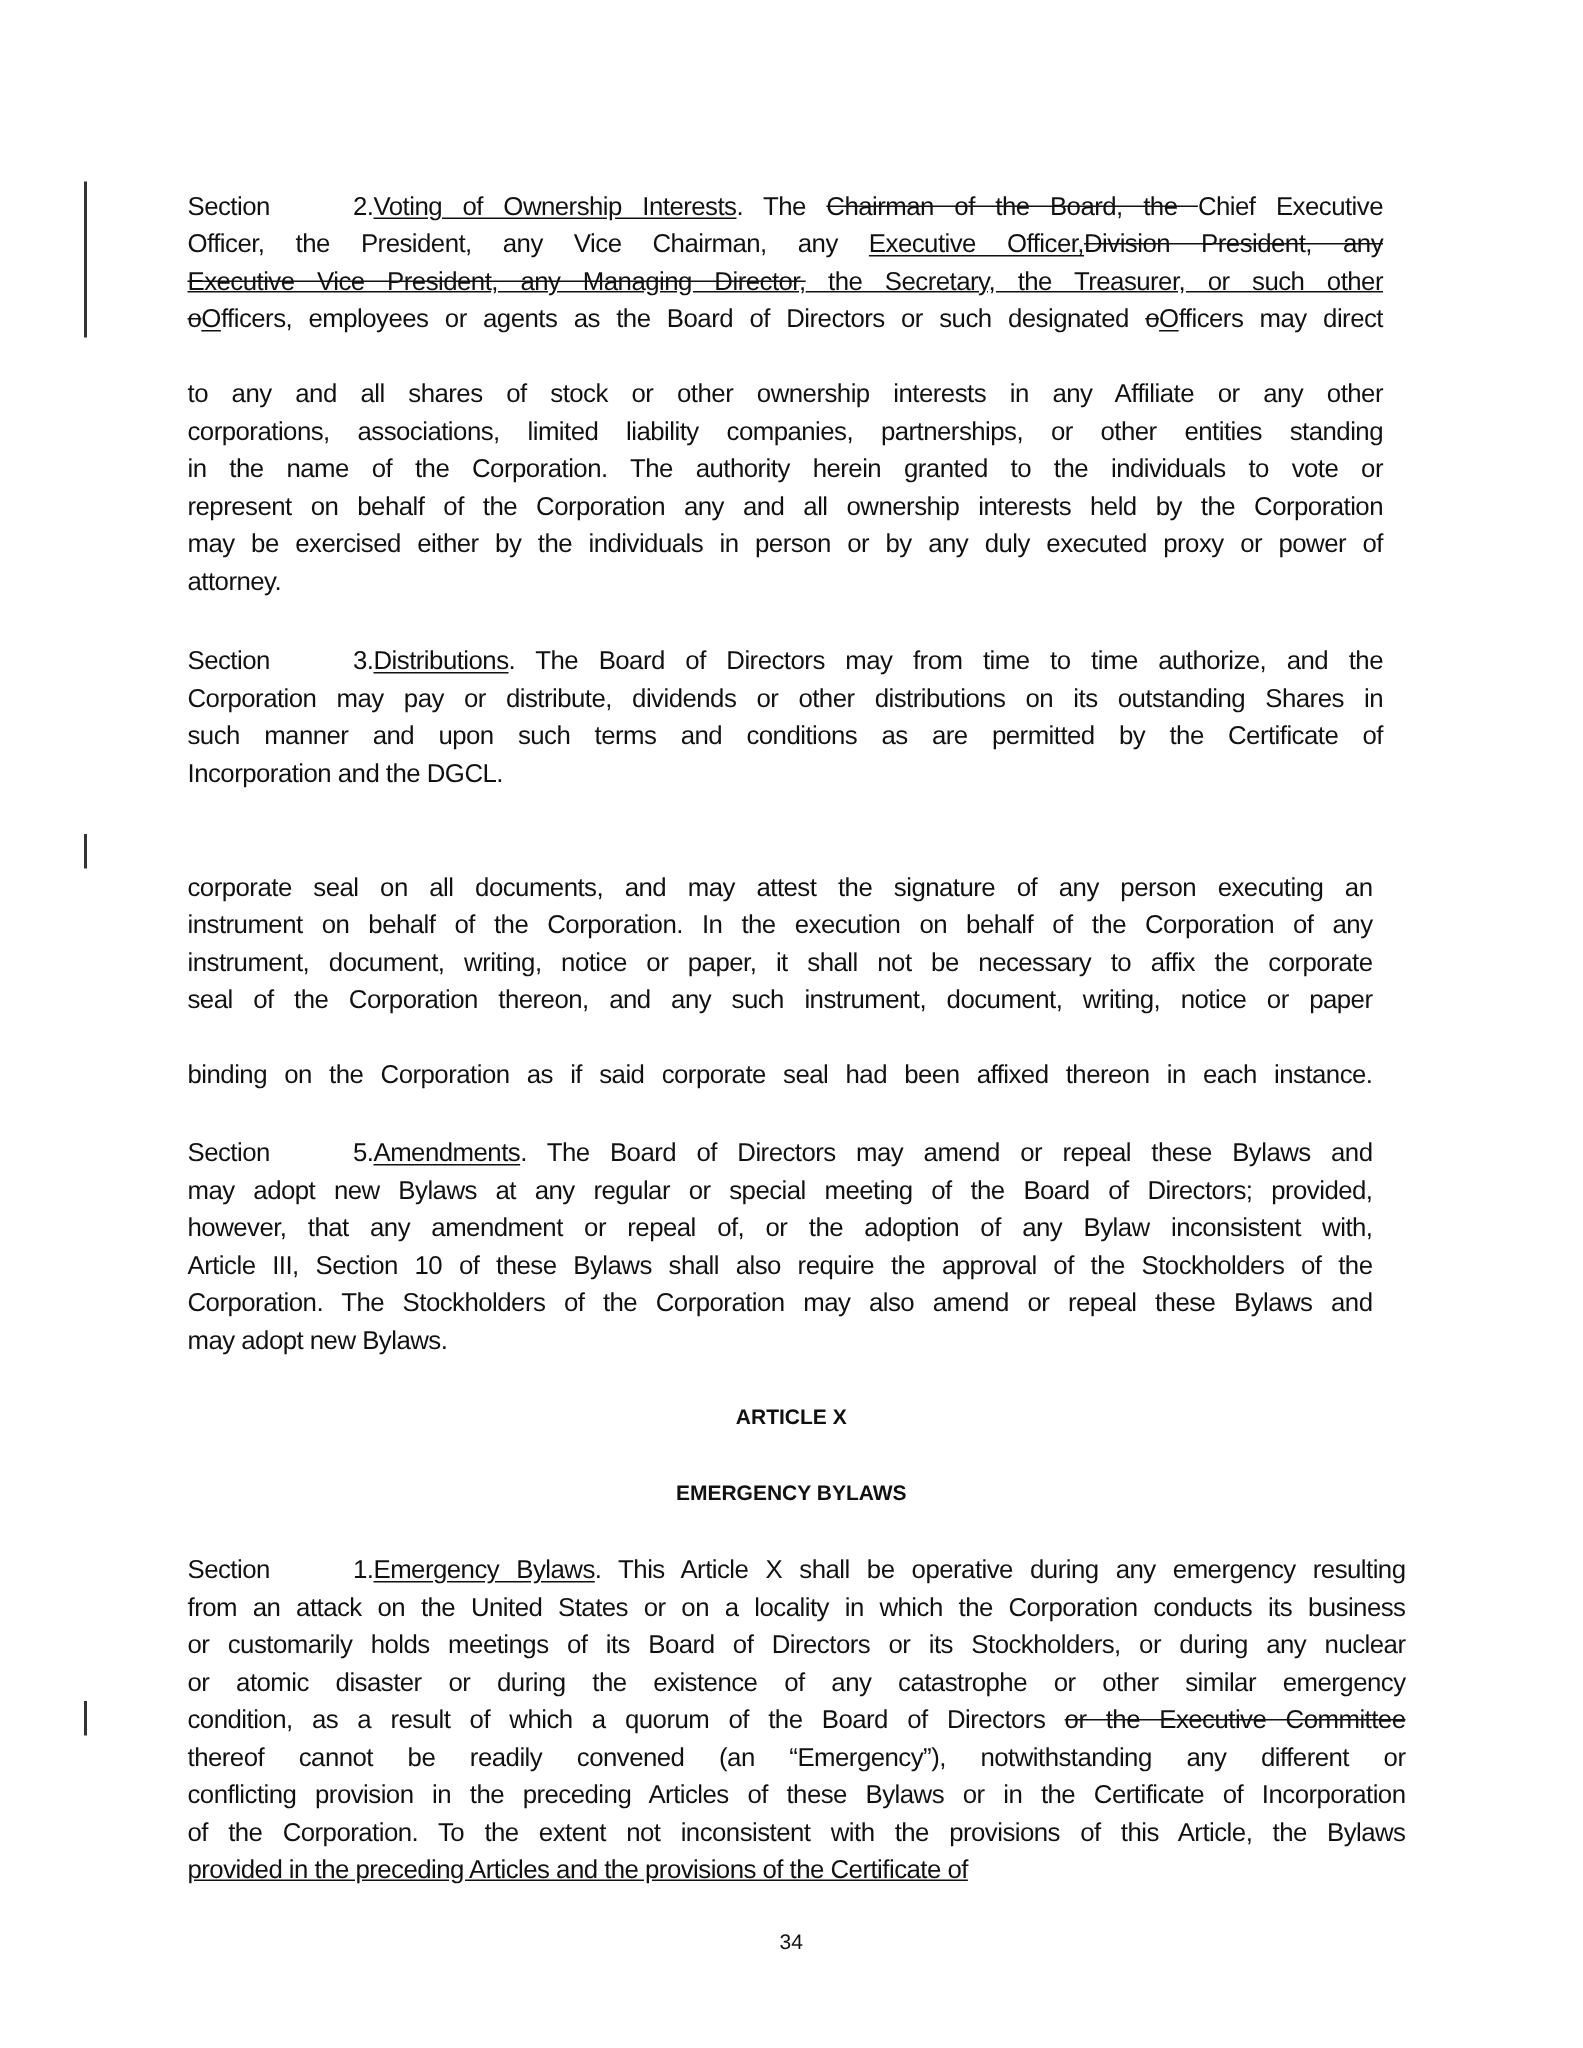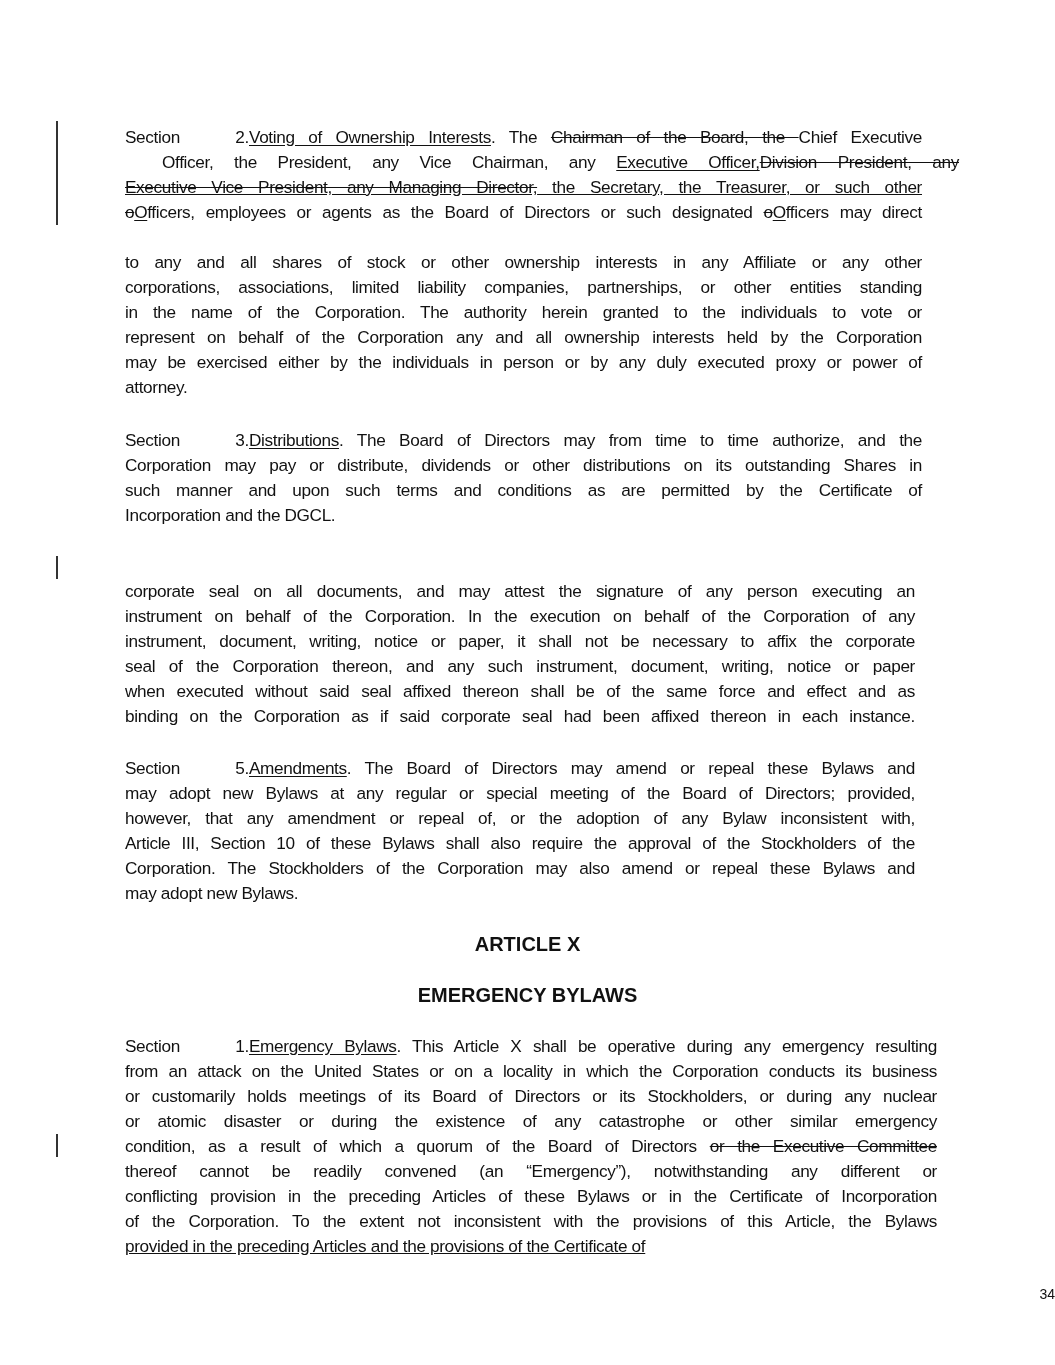"Officer, the President, any Vice" div.line { margin-left: 37px -> none }
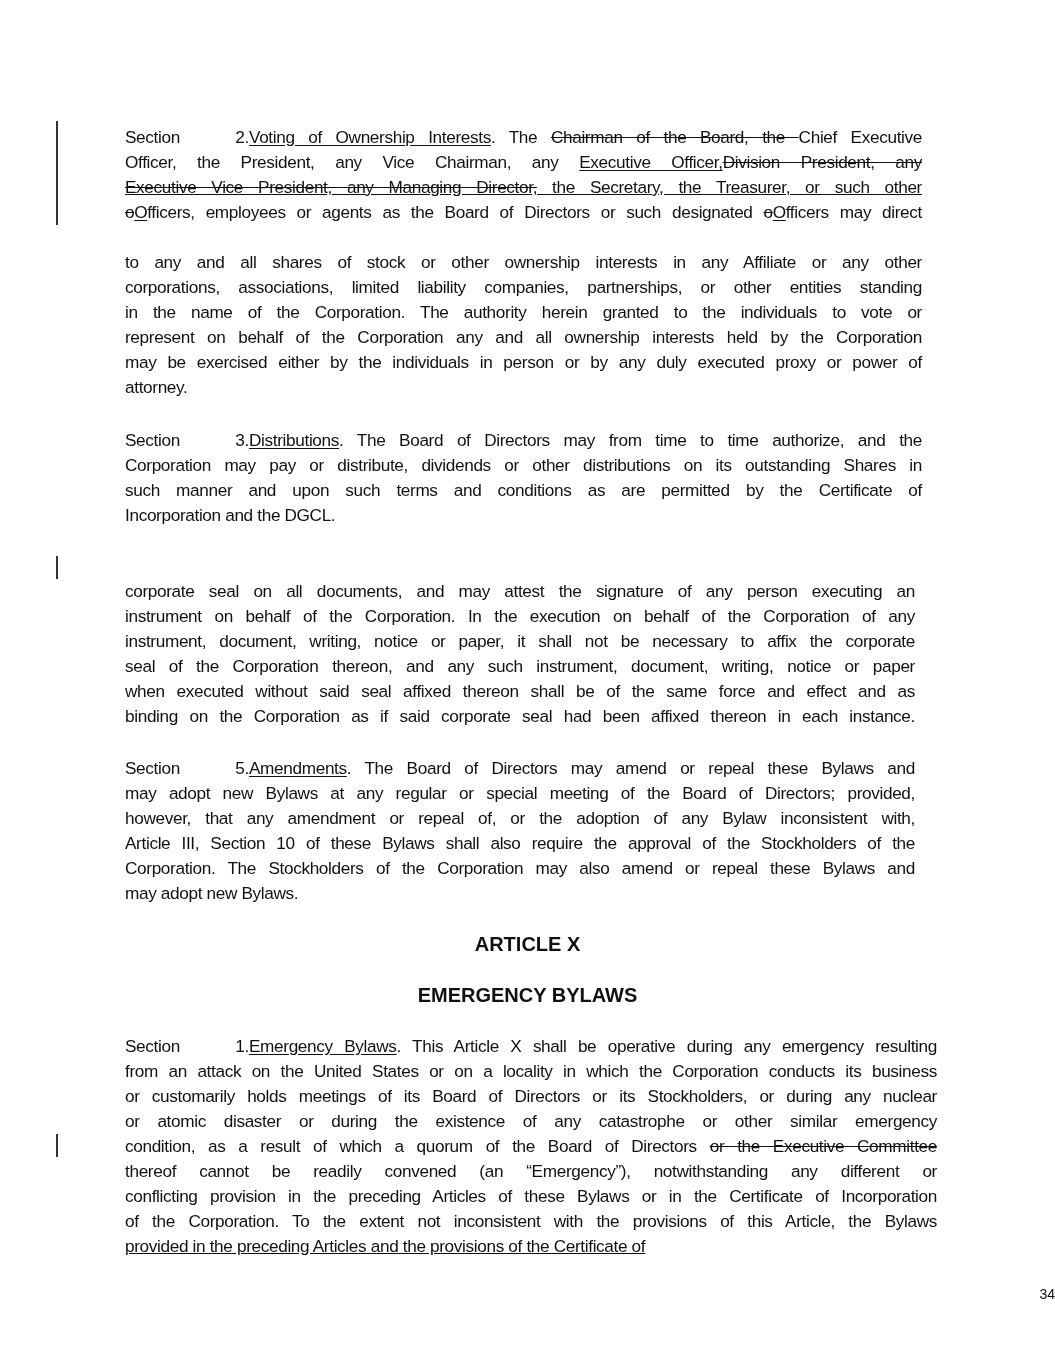"when executed without said seal" div.line { html: <div>when executed without said seal affixed thereon shall be of the same force and effect and as</div> -> none }
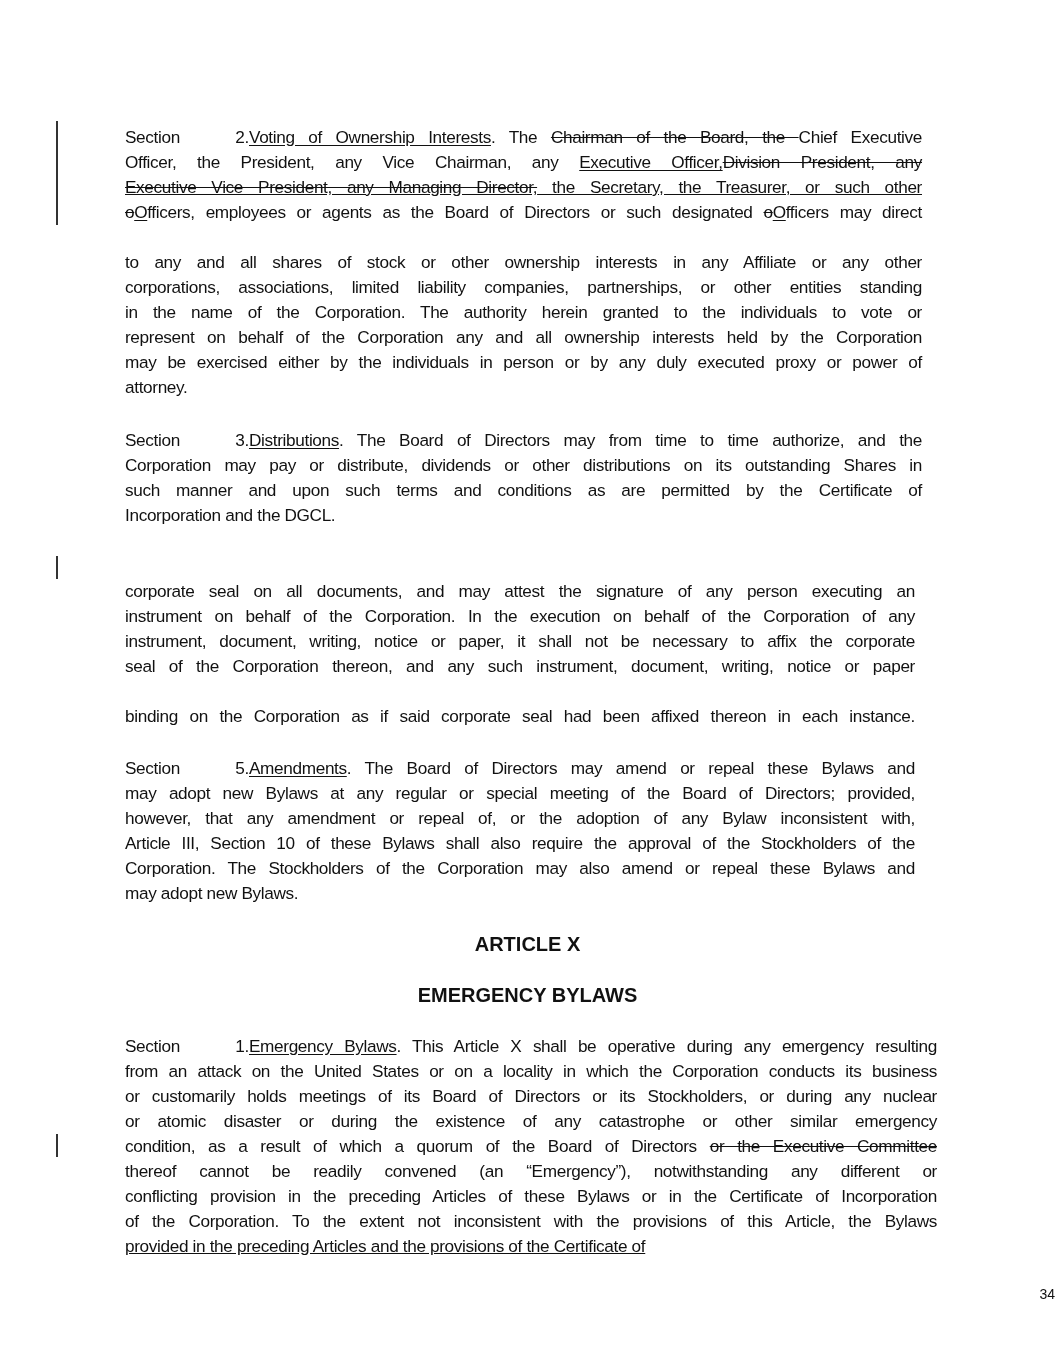"ARTICLE X" .heading { font-size: 20px -> 14px }
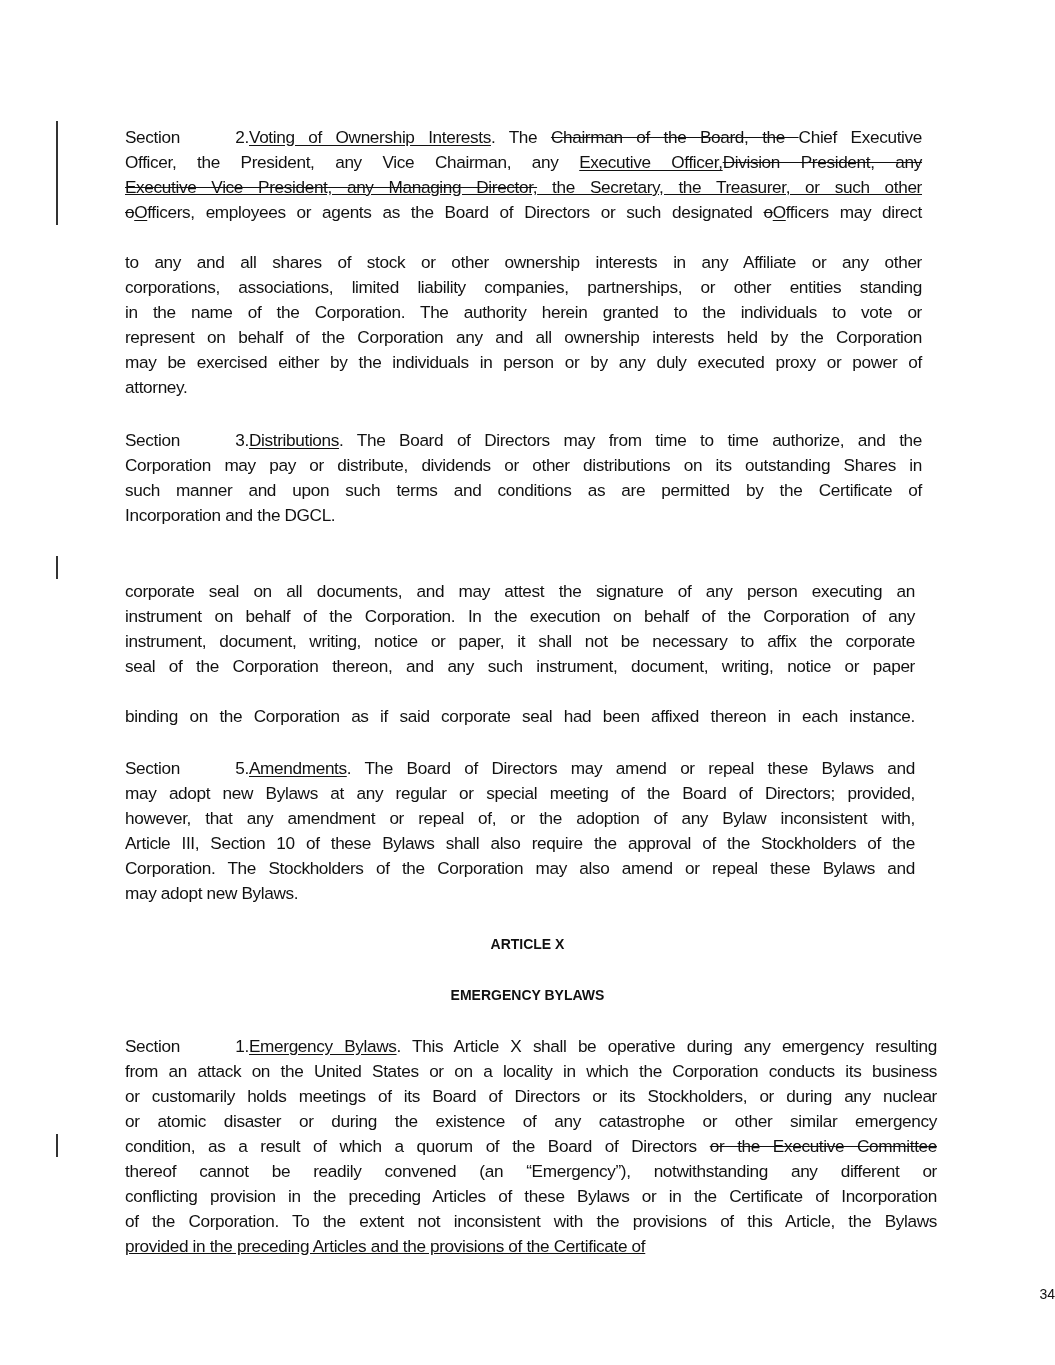"34" .page-num { text-align: right -> center }
